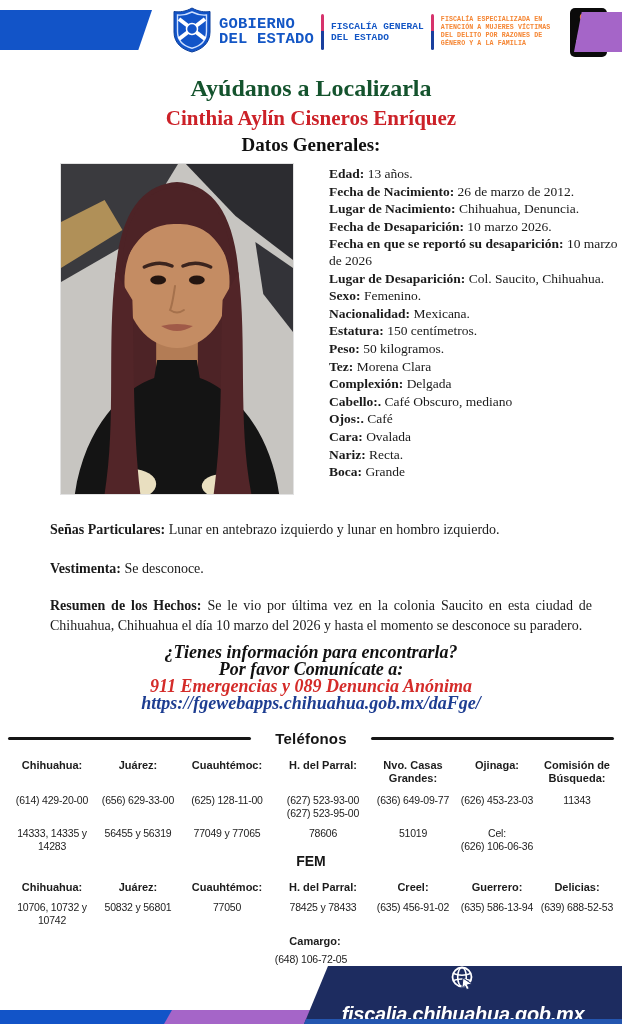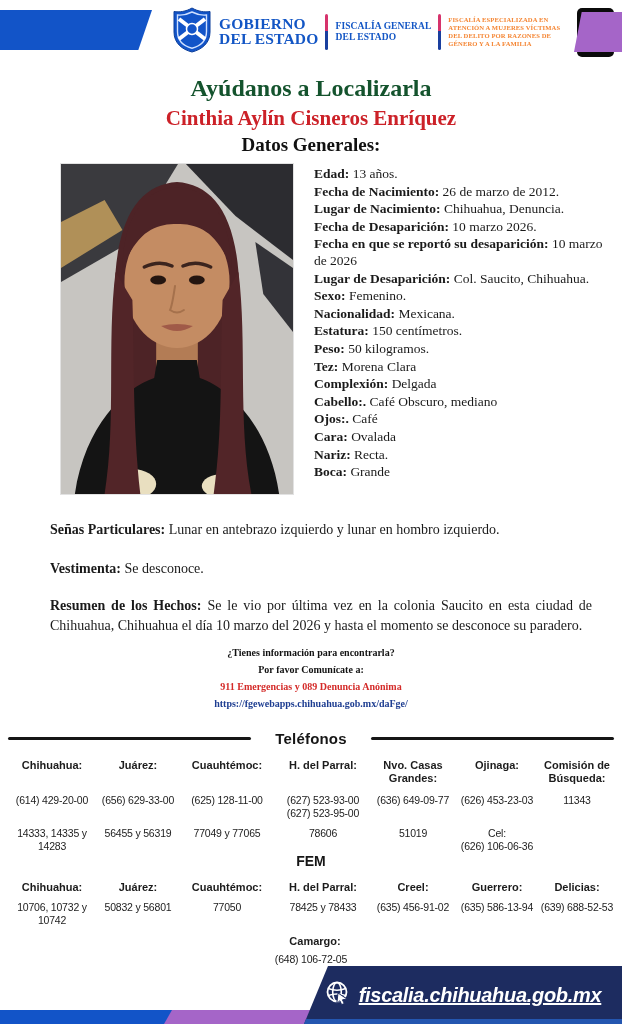"GOBIERNO" .logo-cluster { font-family: Liberation Serif, serif -> Liberation Mono, monospace }
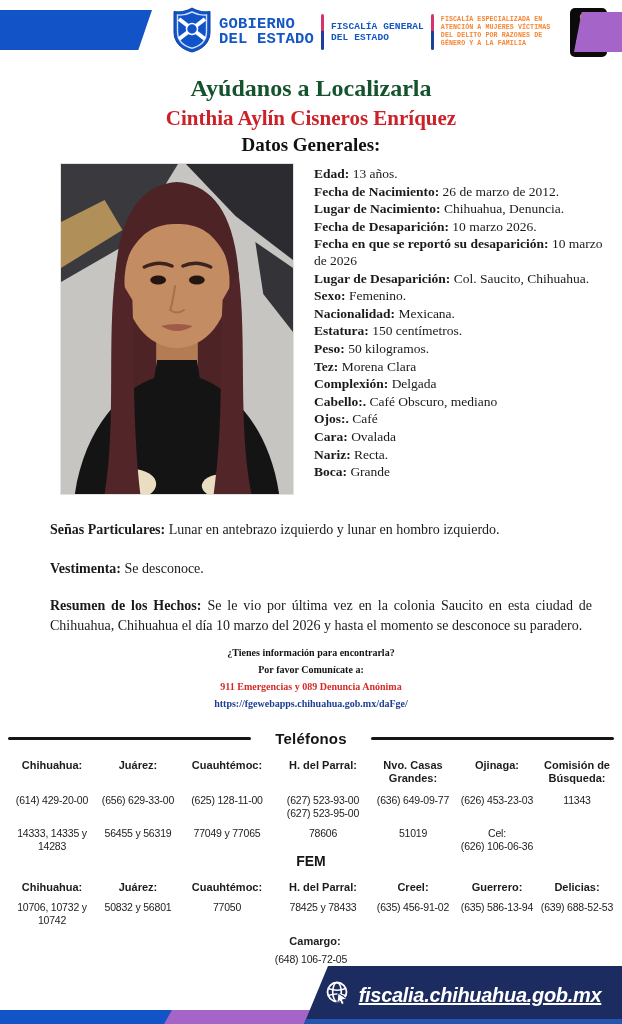"Edad: 13 años." .content-row { gap: 20px -> 35px }
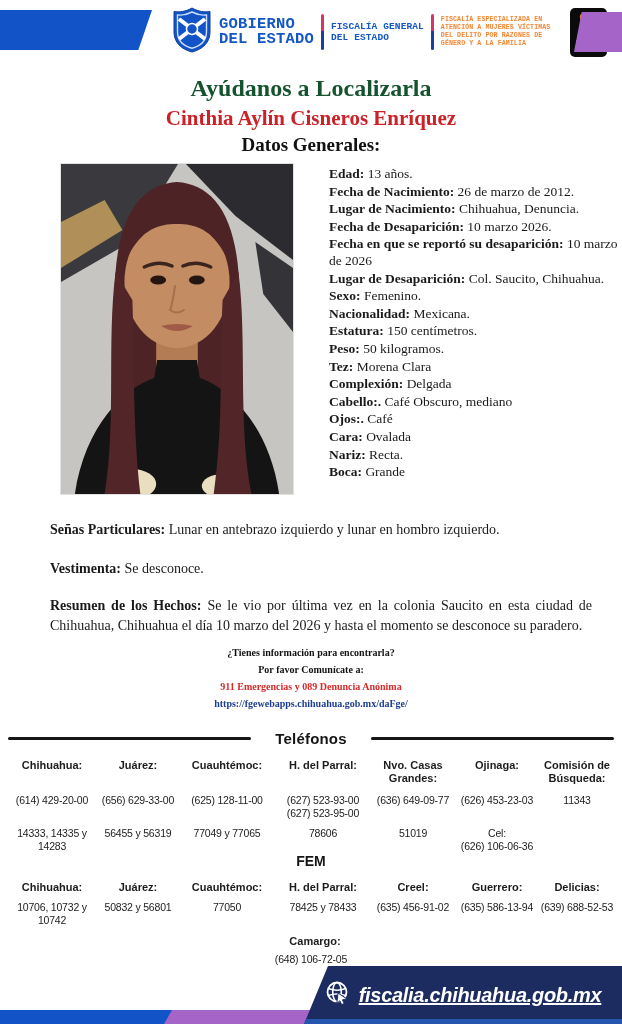"¿Tienes información para encontrarla?" .contact { font-size: 10px -> 18px; font-style: none -> italic }
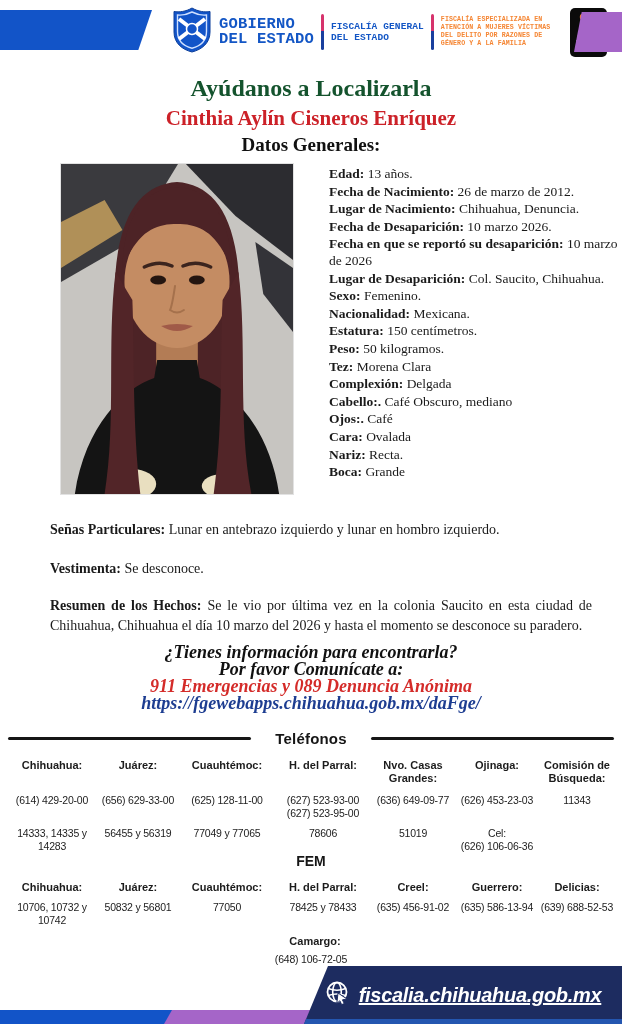"fiscalia.chihuahua.gob.mx" .footer-navy { flex-direction: none -> column }
